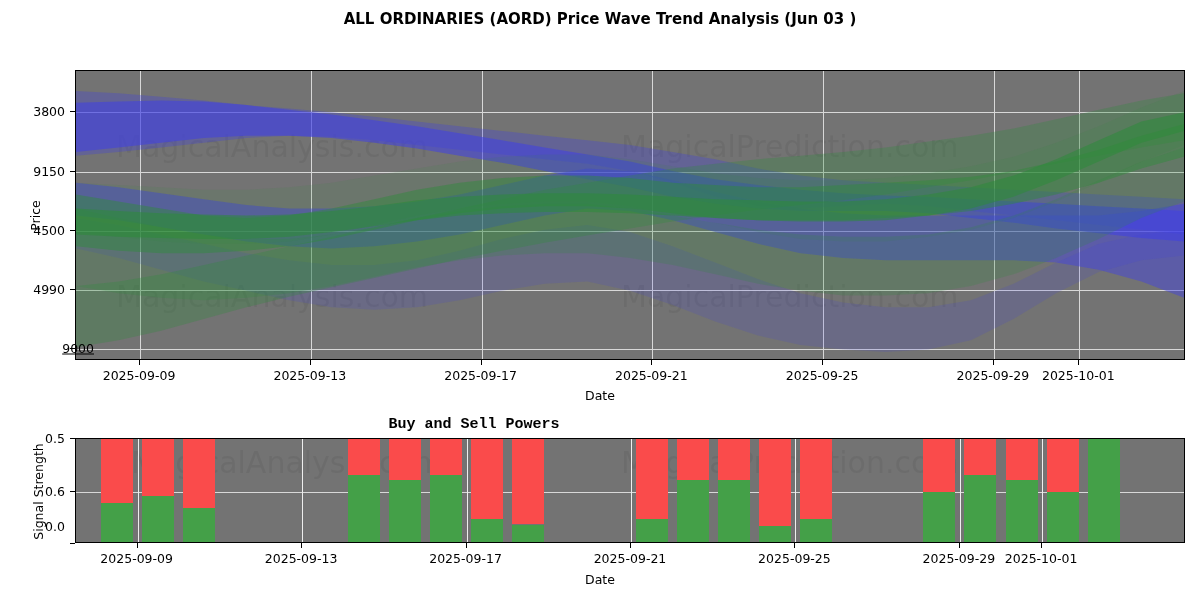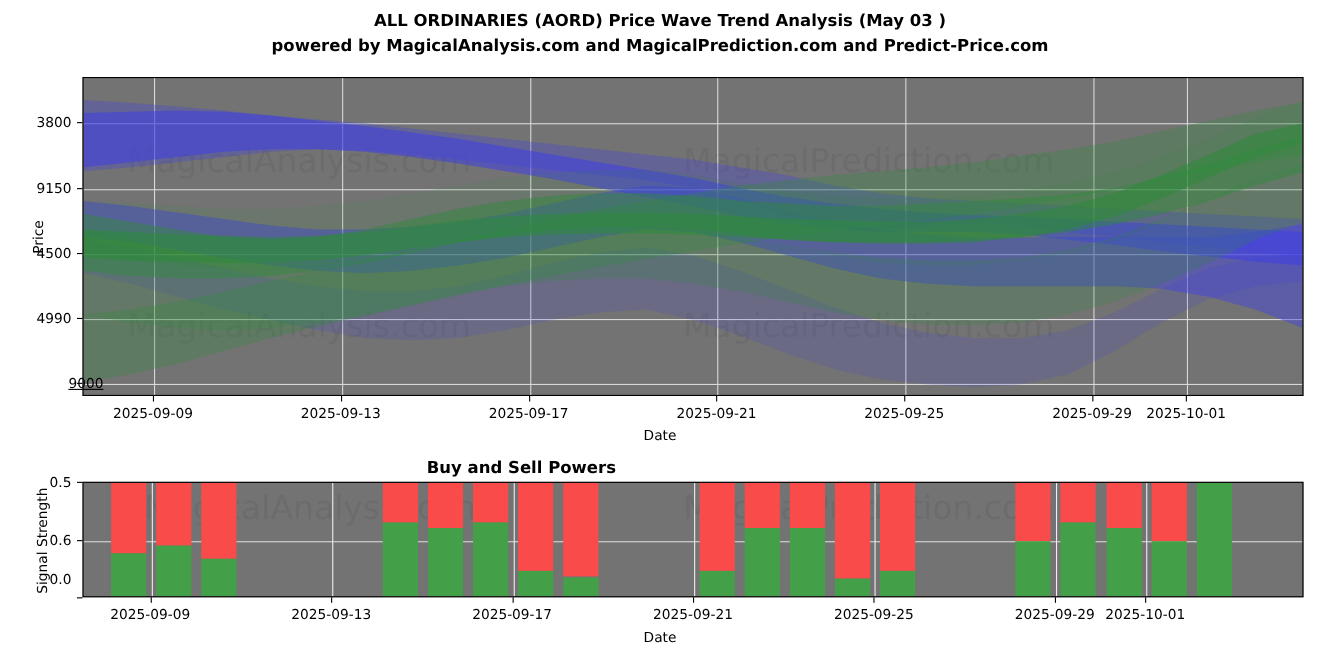"ALL ORDINARIES (AORD) Price Wave" div.title-line { text: May -> Jun }
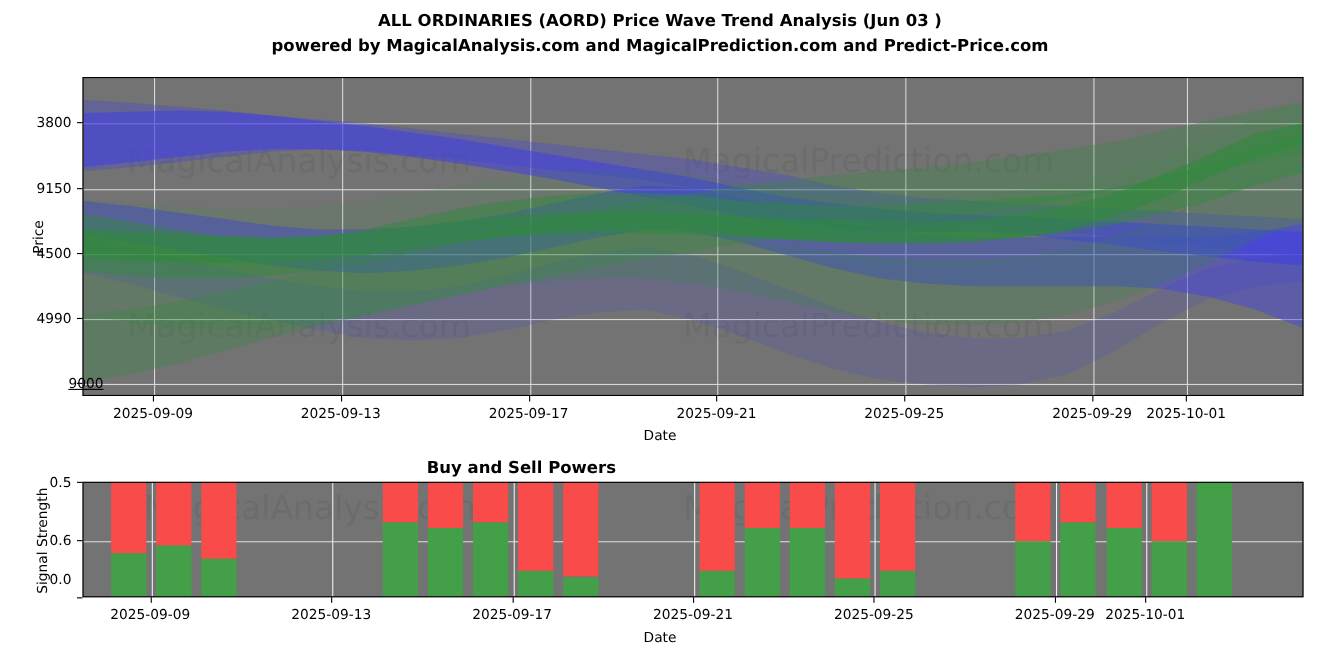"powered by MagicalAnalysis.com and" div.title-line { html: <div>powered by MagicalAnalysis.com and MagicalPrediction.com and Predict-Price.com</div> -> none }
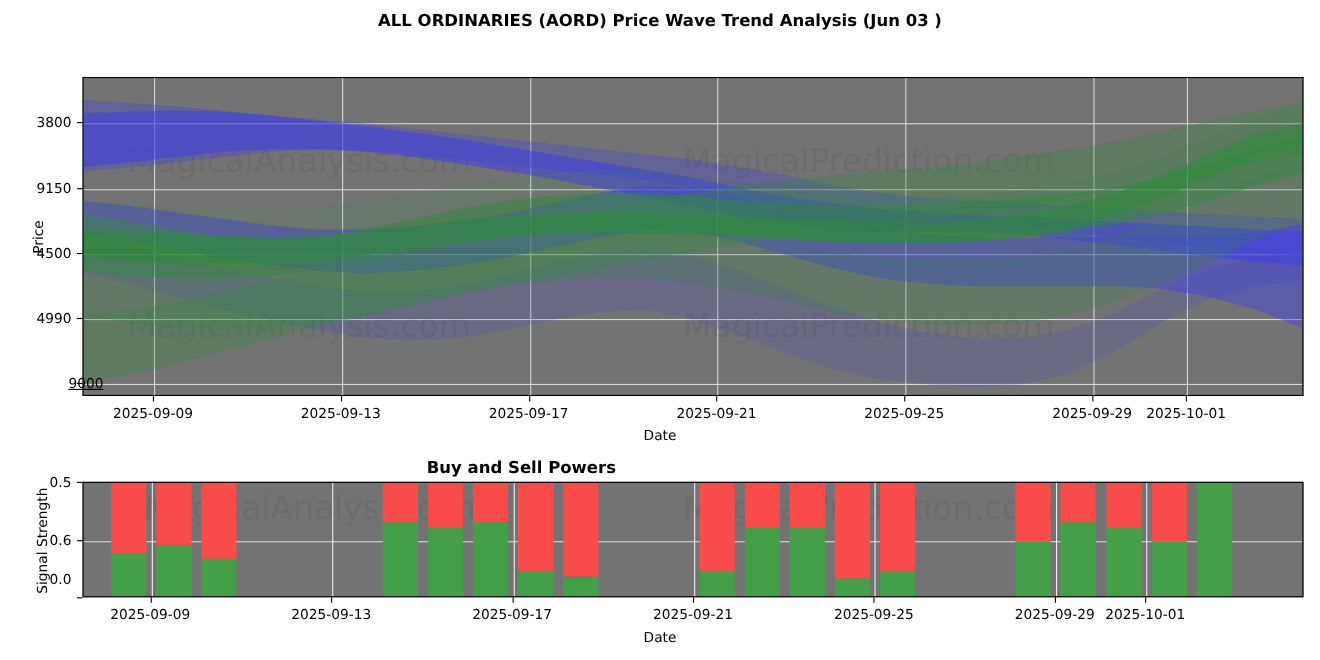"Buy and Sell Powers" .subtitle-block { font-family: none -> Liberation Mono, monospace }
